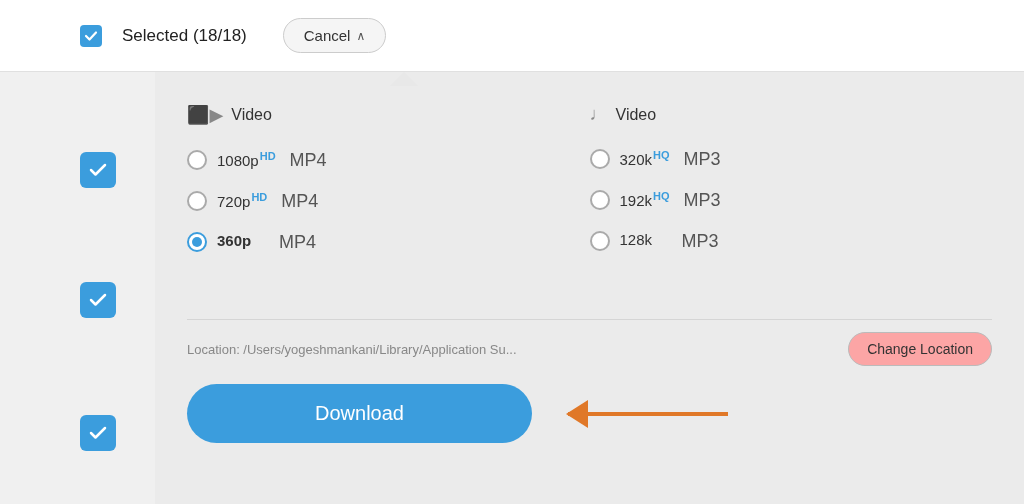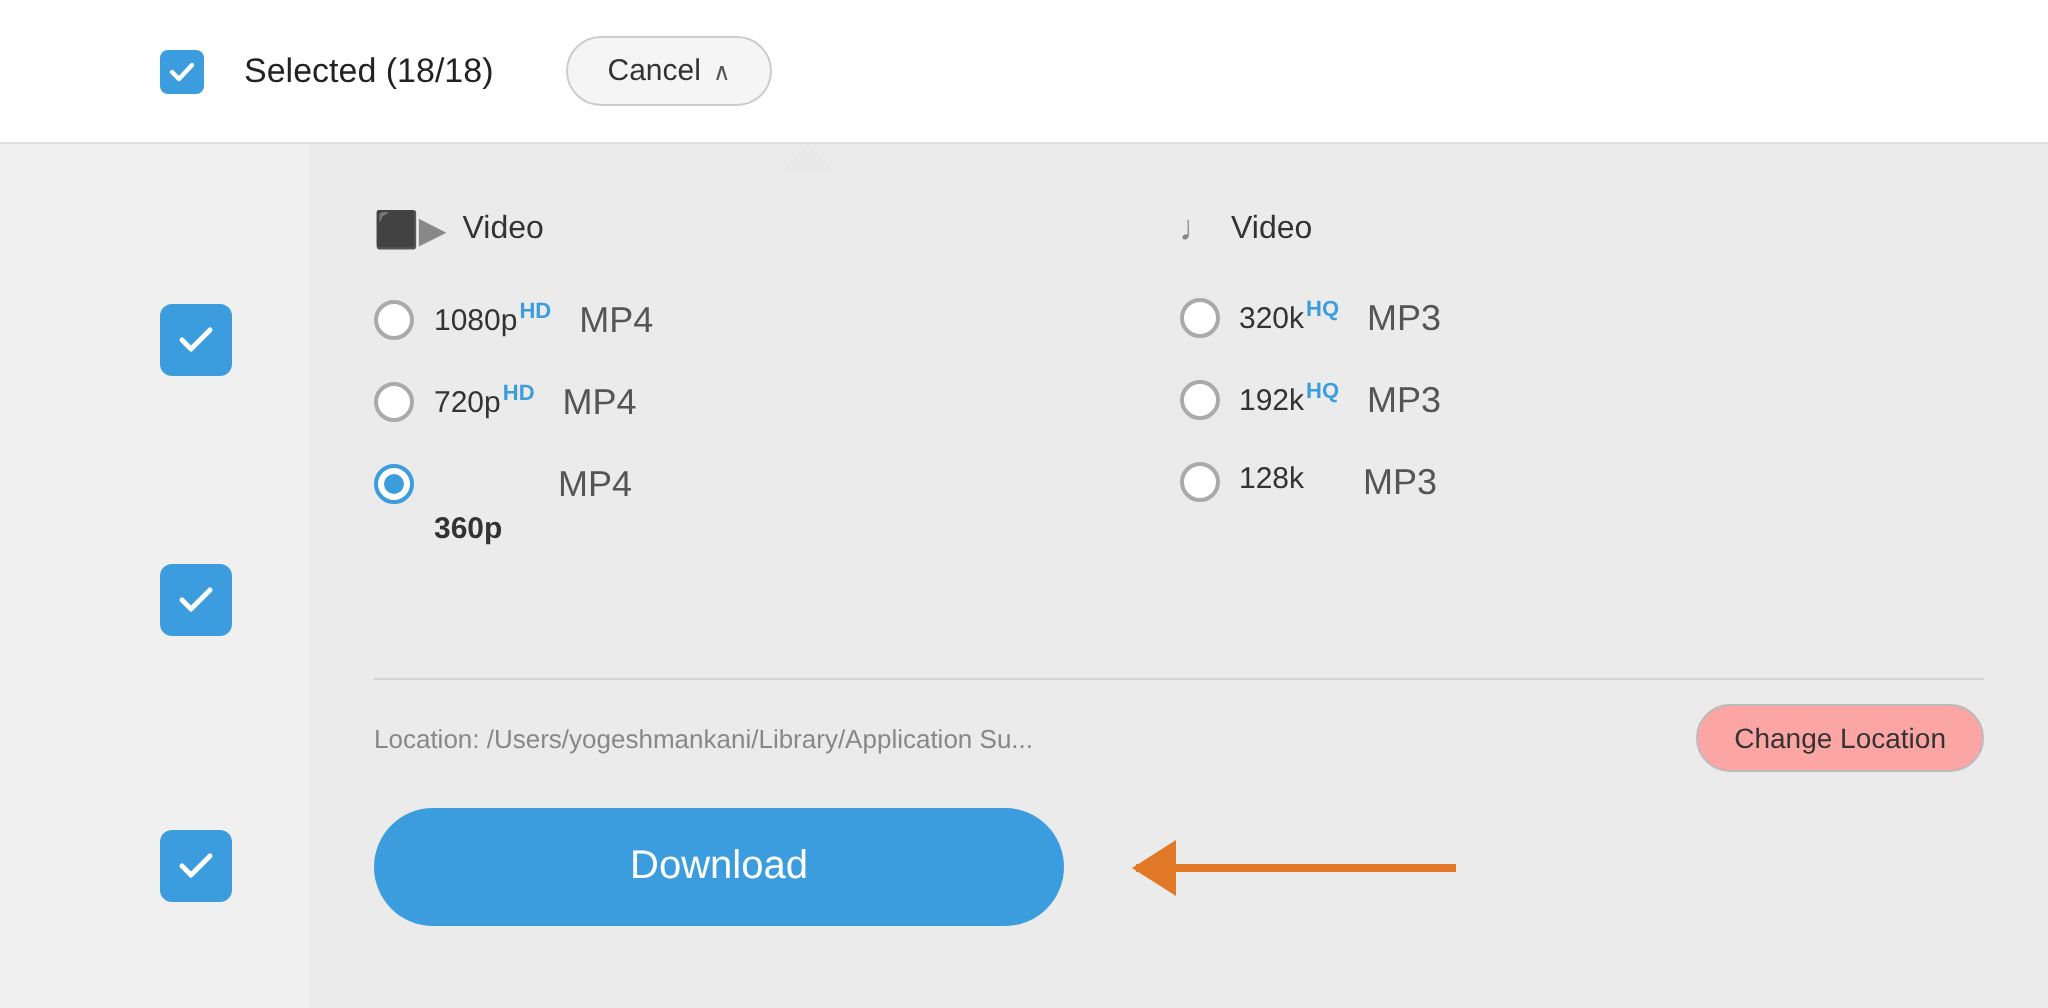"360p" span.option-label { margin-top: 24px -> none }
